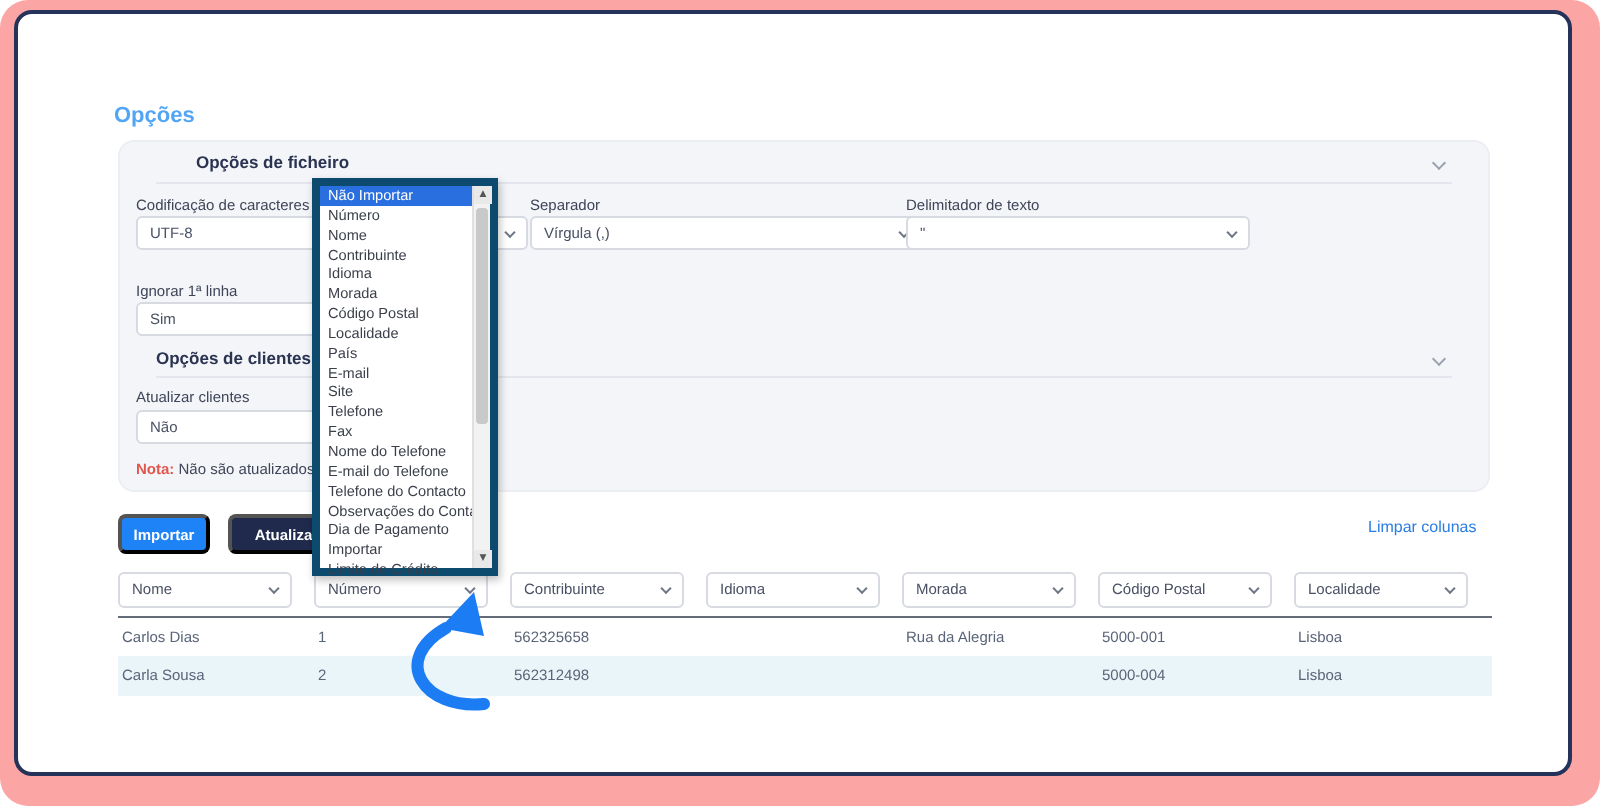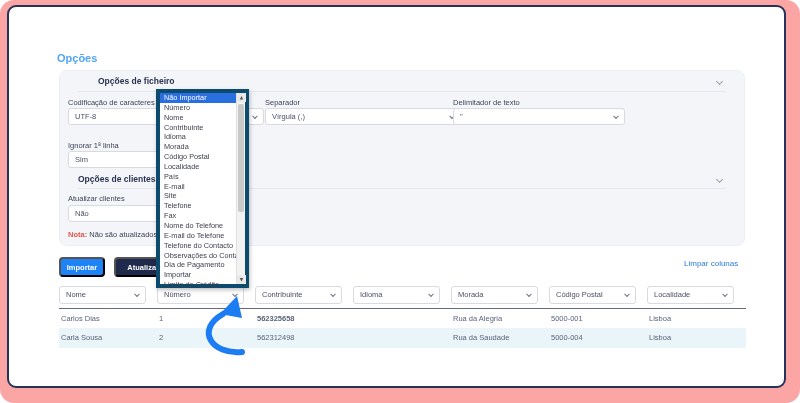"562325658" div.cell { font-weight: bold -> none }
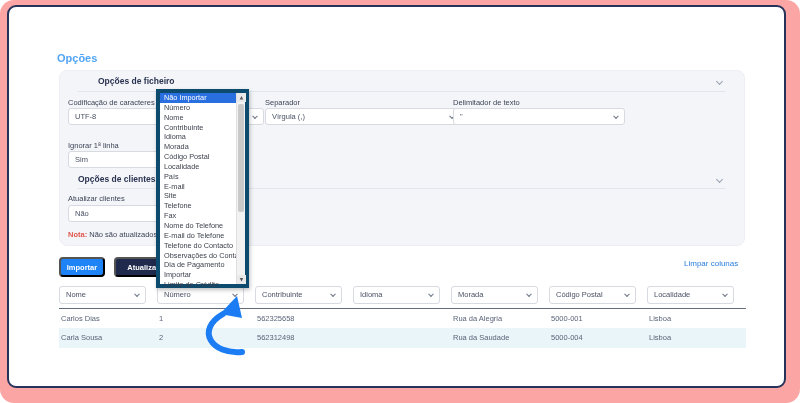"Rua da Saudade" div.cell { html: <div>Rua da Saudade</div> -> none }
